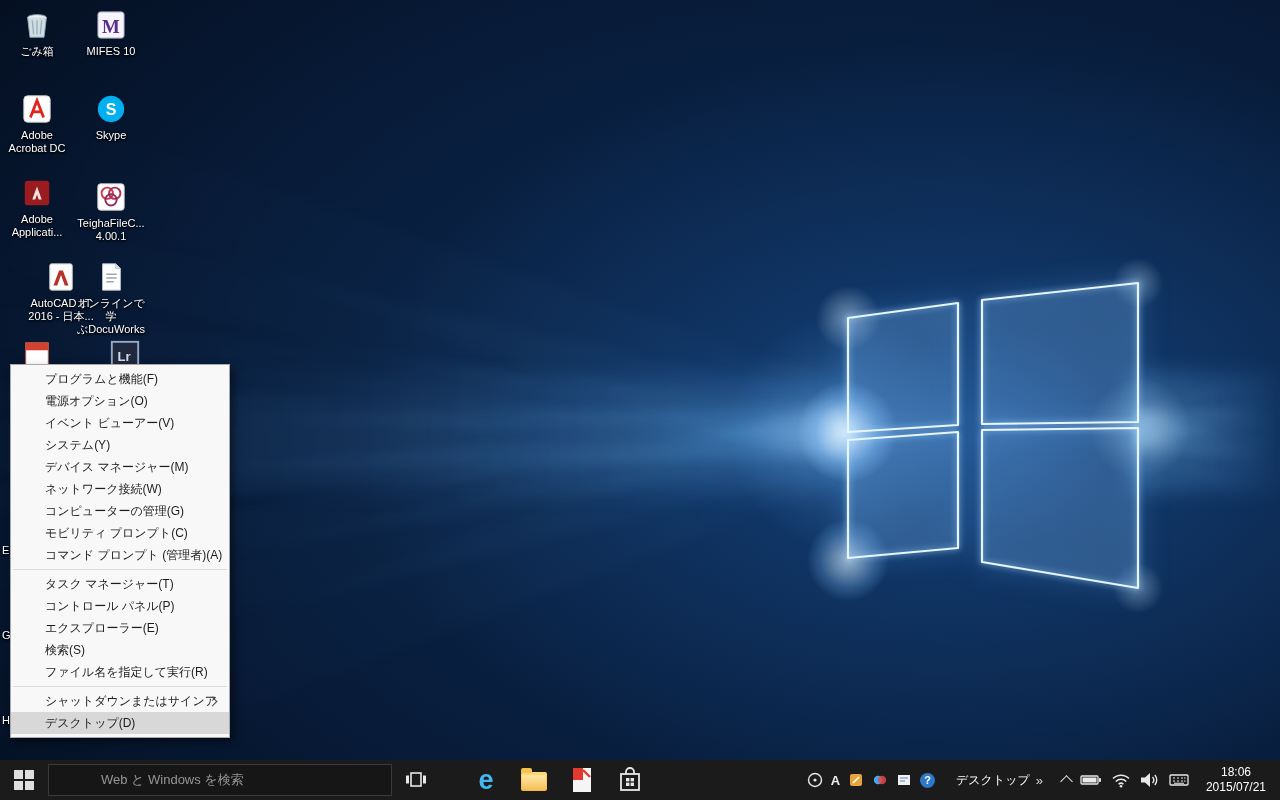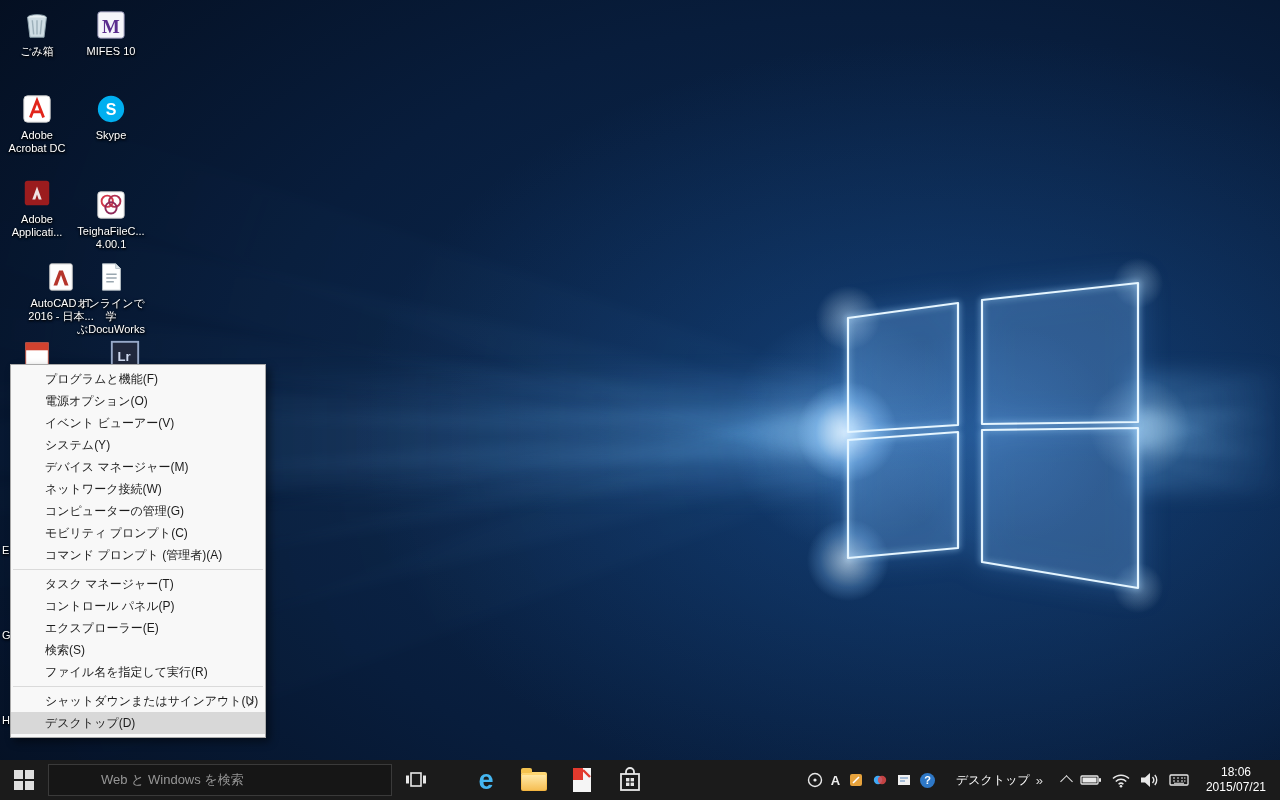"TeighaFileC..." div.dicon { top: 188px -> 180px }
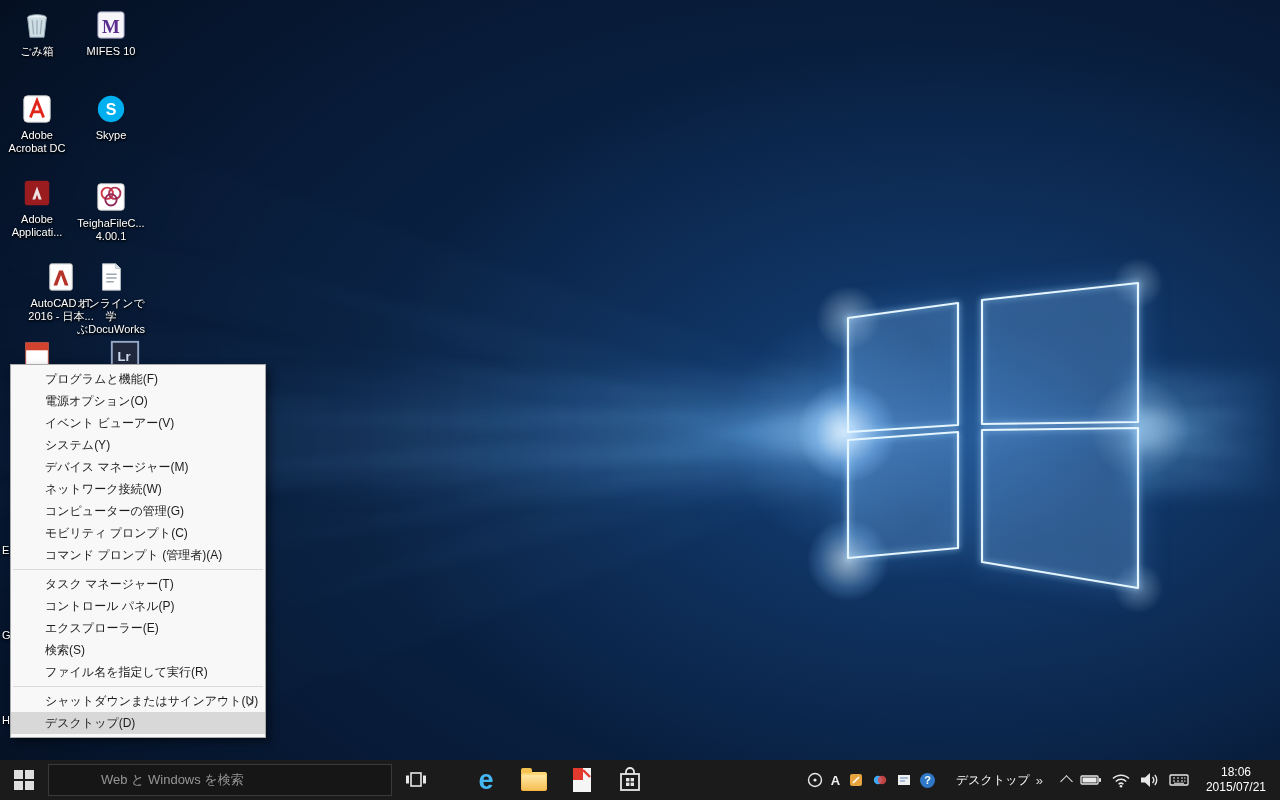"プログラムと機能(F)" .context-menu { width: 256px -> 220px }
